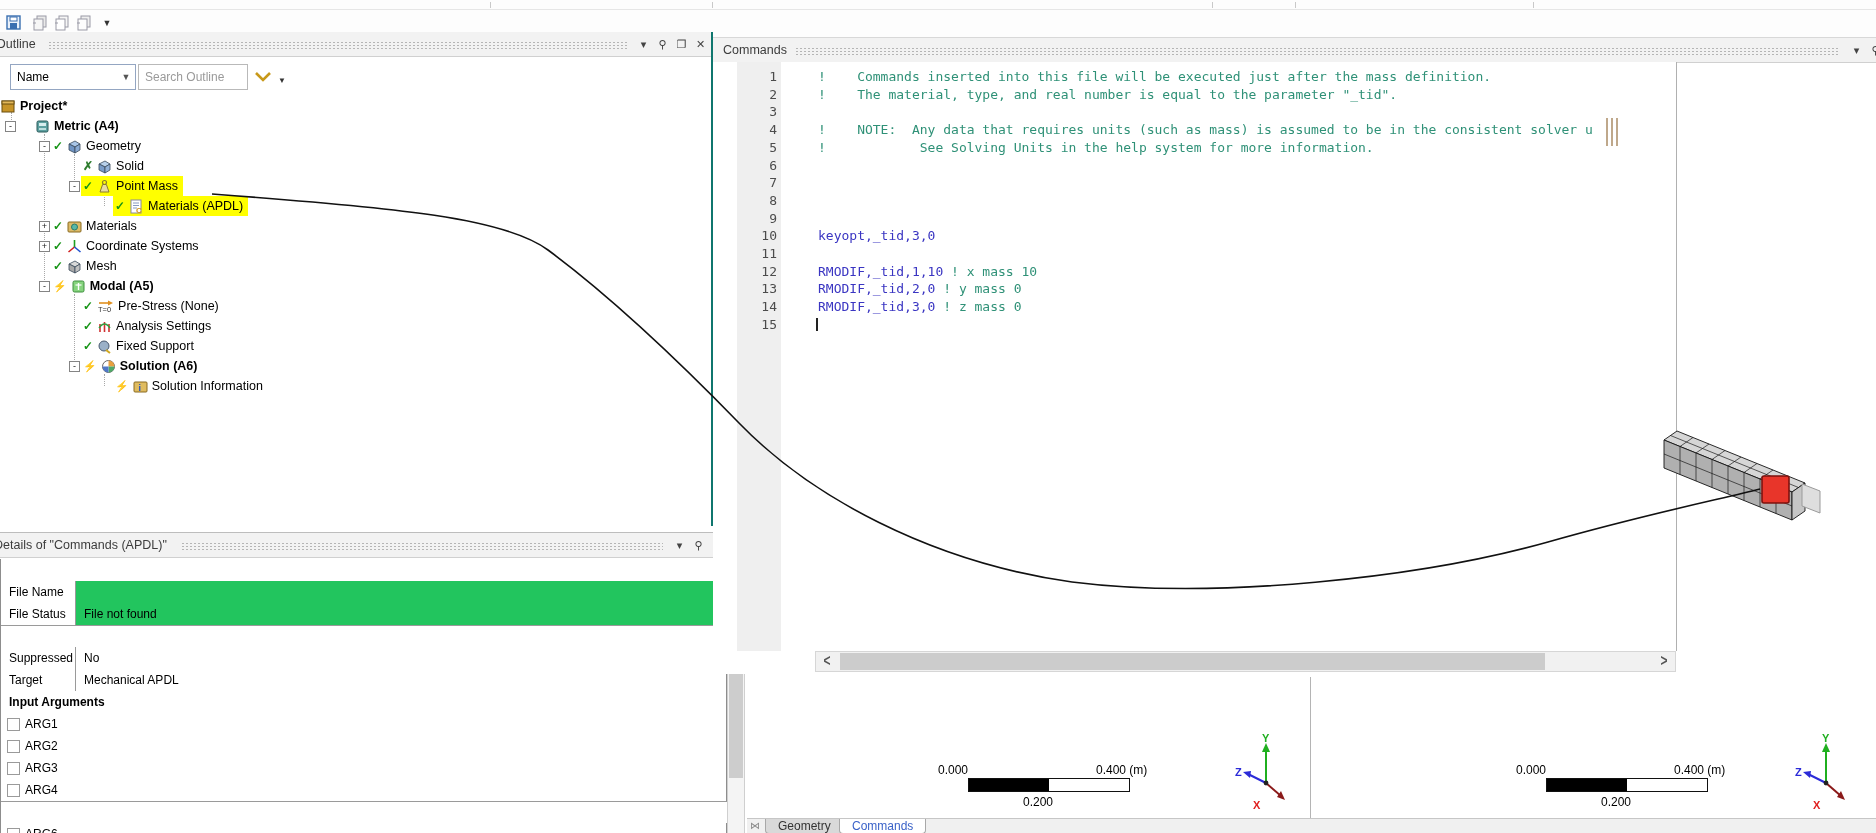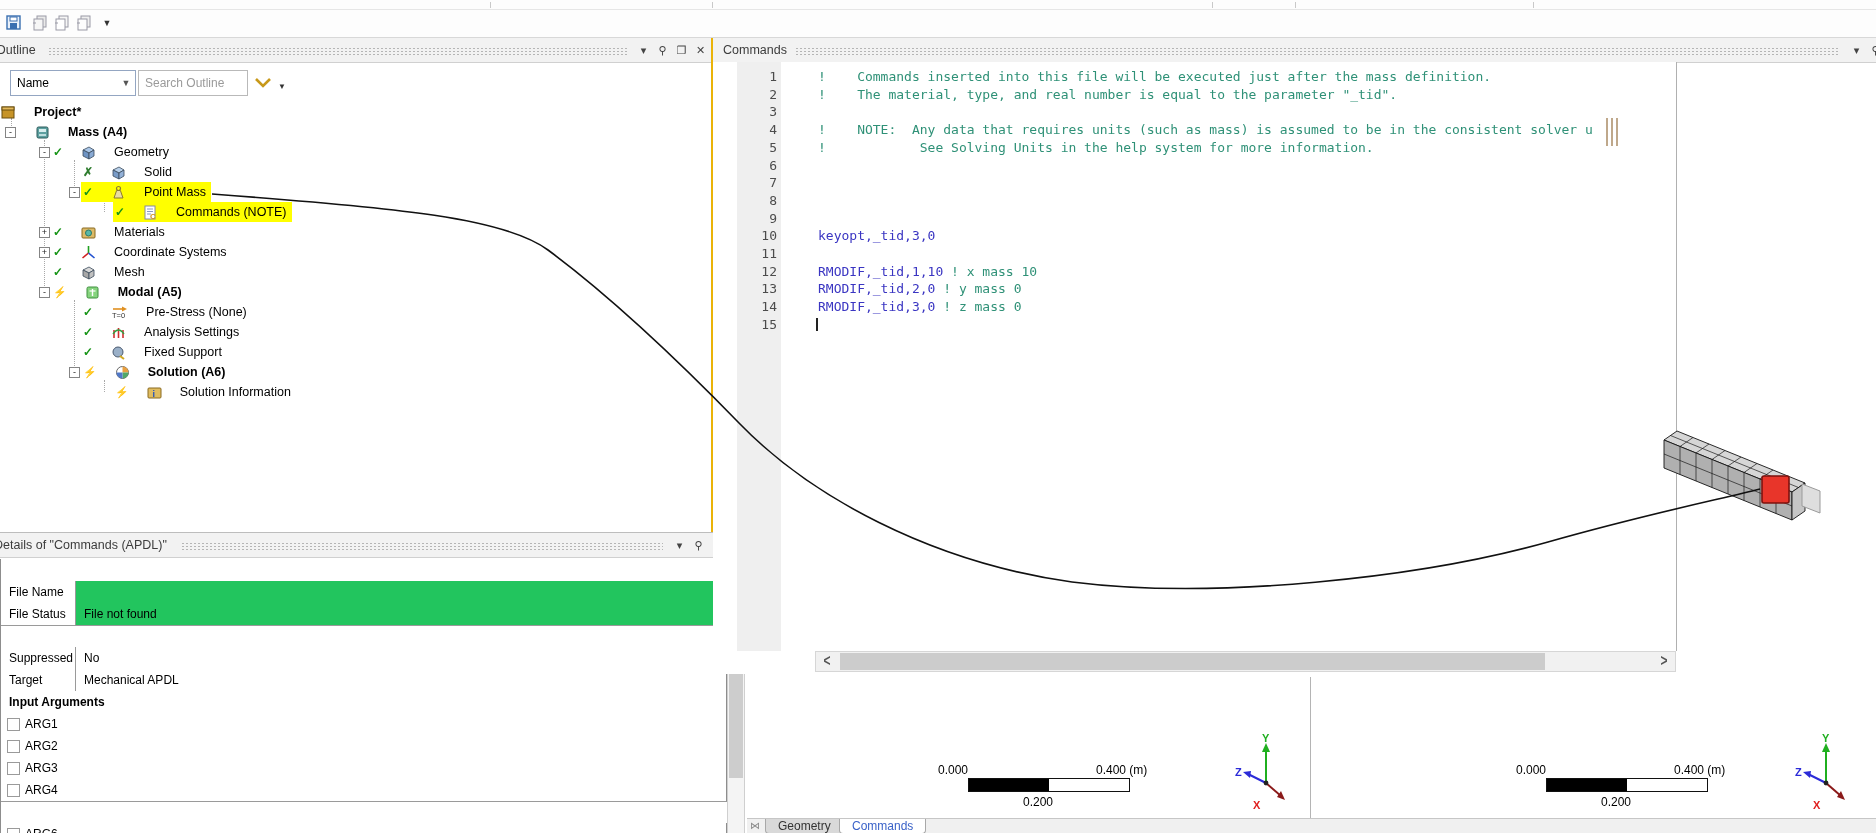"Outline" #outline-panel { border-right: 2px solid #eab308 -> 2px solid #0f766e; top: 38px -> 32px }
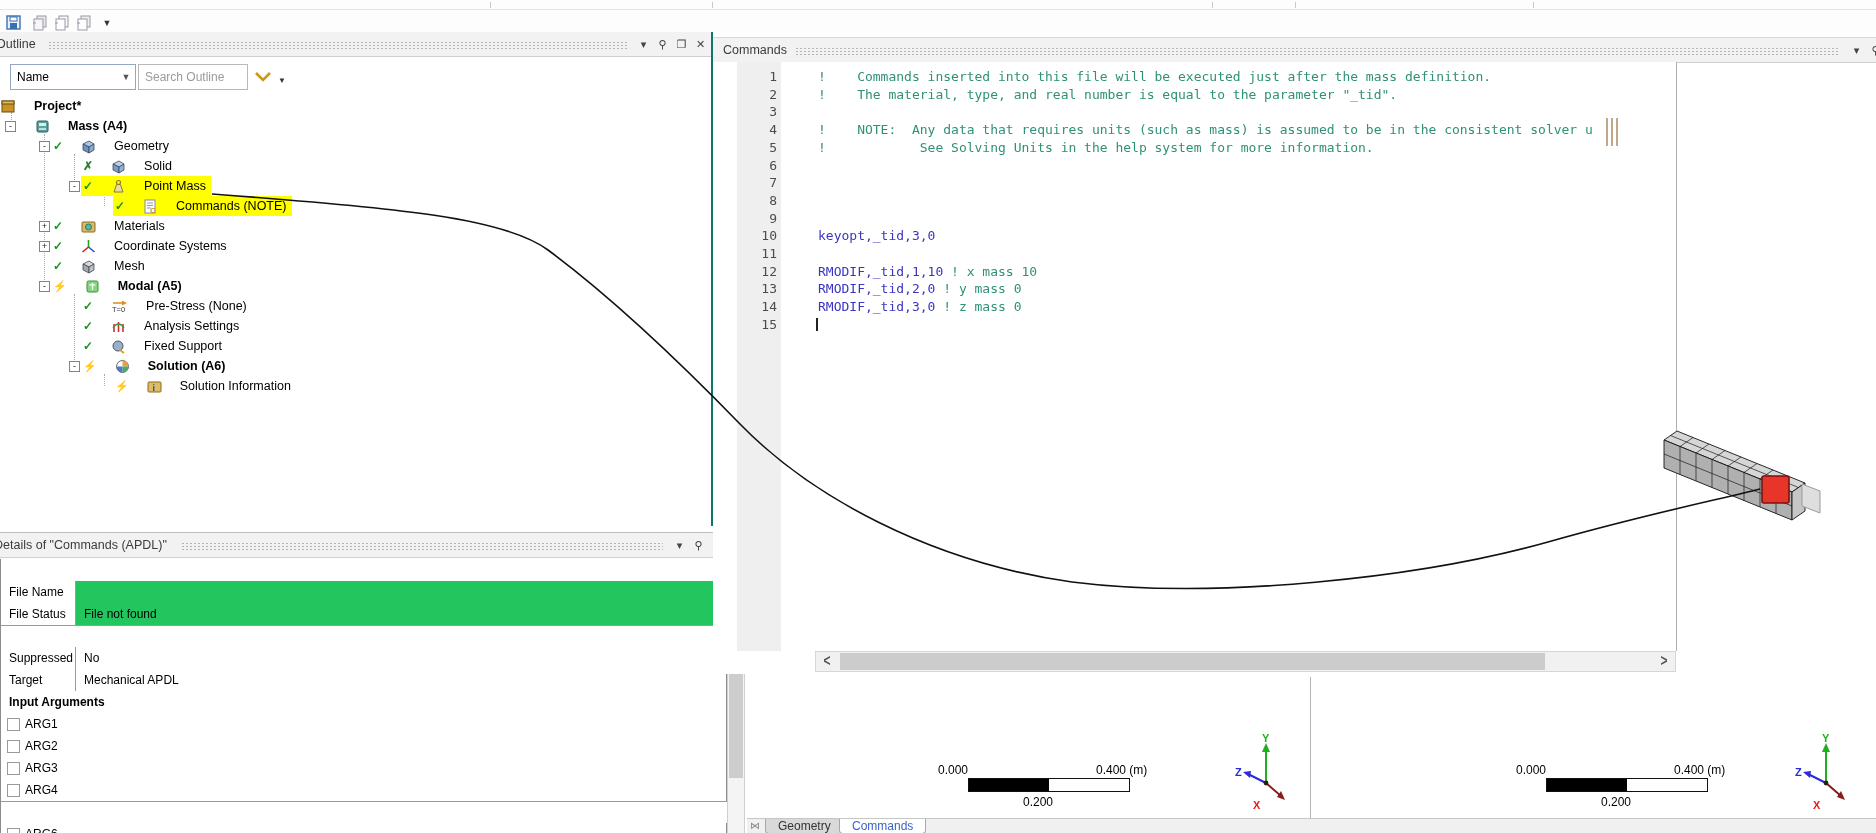"Project*" .hlwrap { gap: 18px -> 4px }
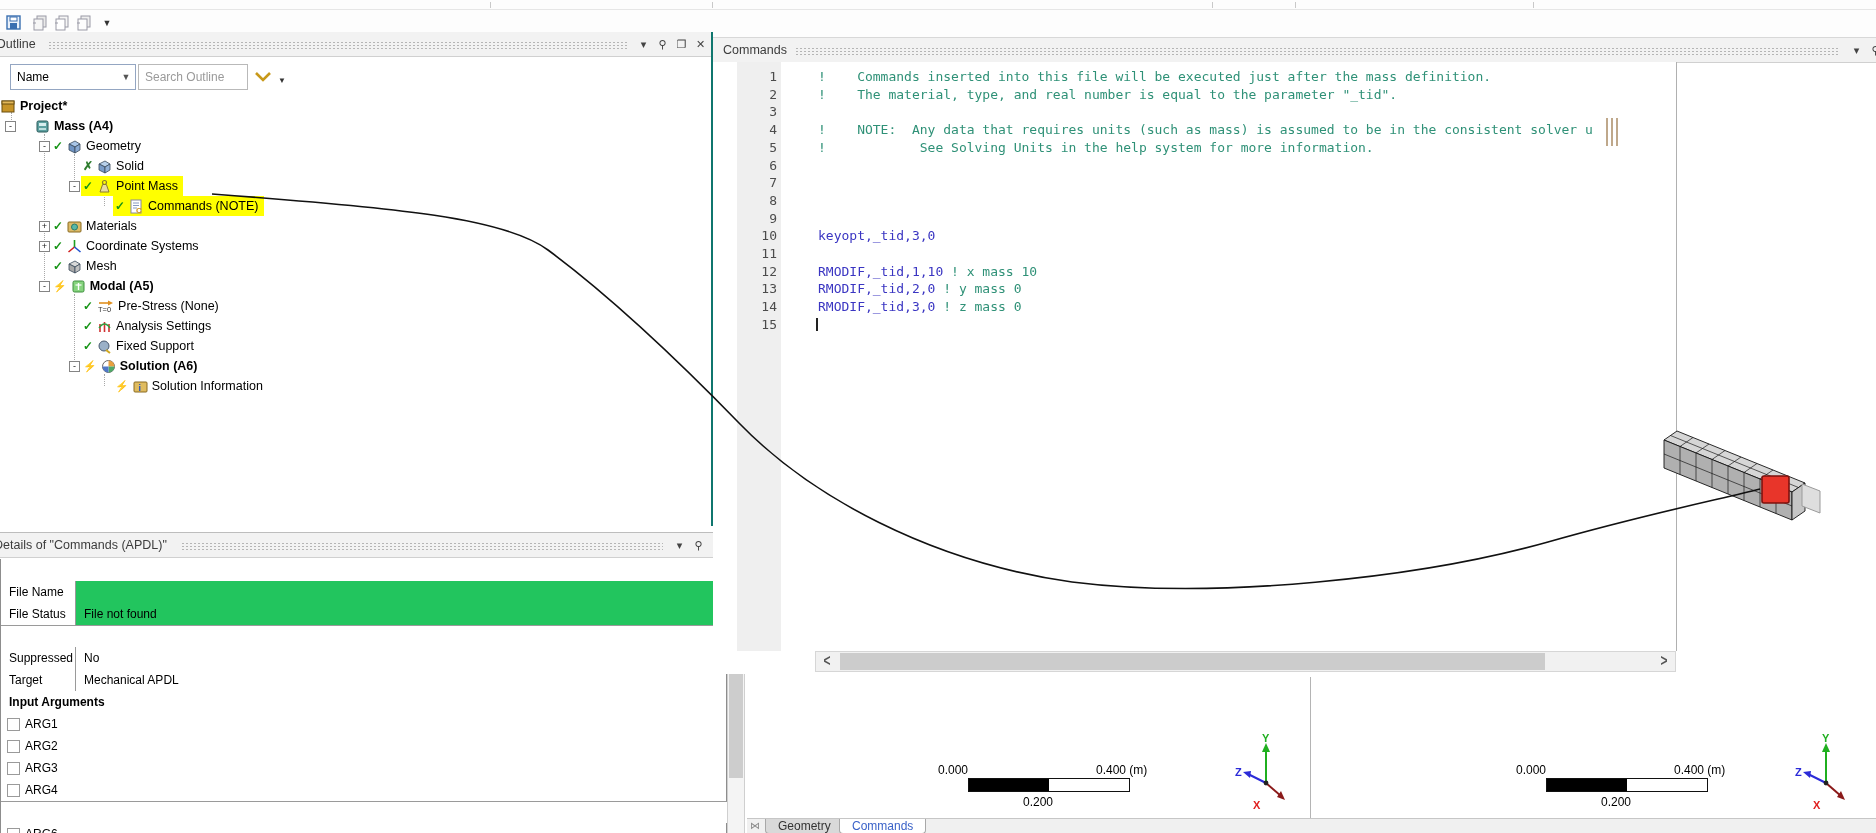"Mass (A4)" span.tree-label { text: Mass -> Metric }
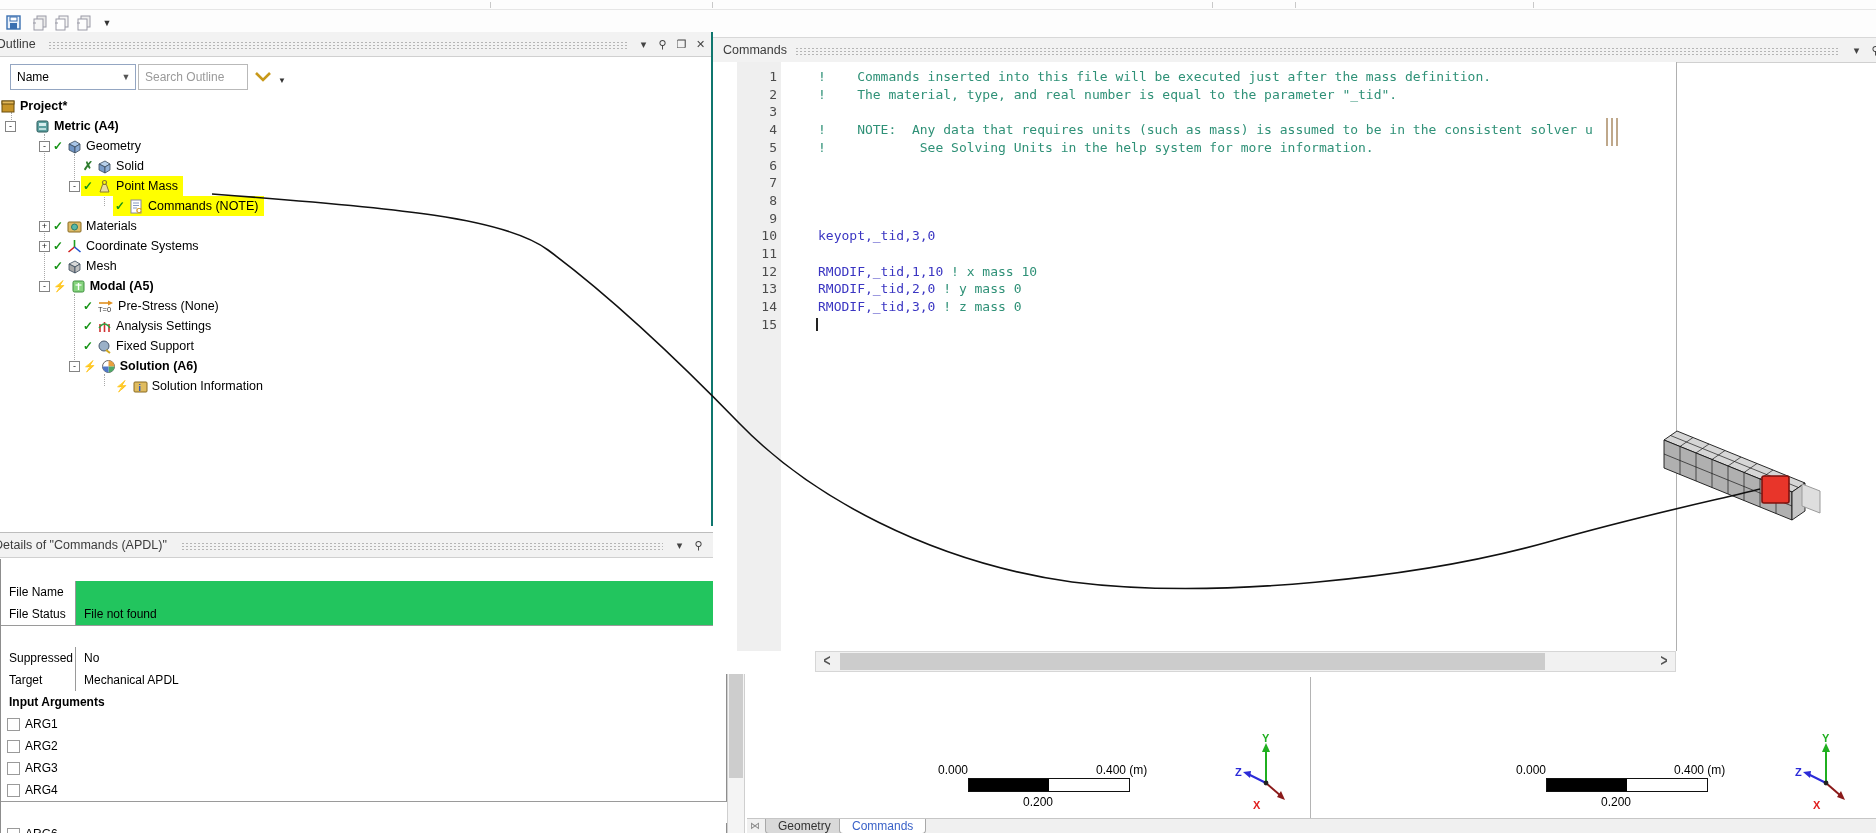"Commands (NOTE)" span.tree-label { text: Commands (NOTE -> Materials (APDL }
